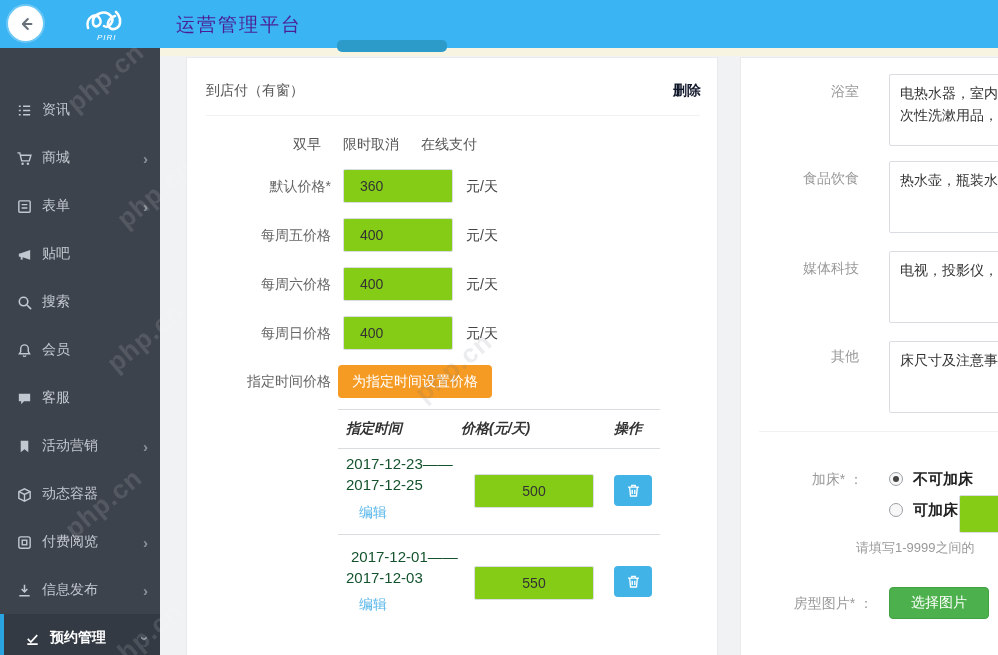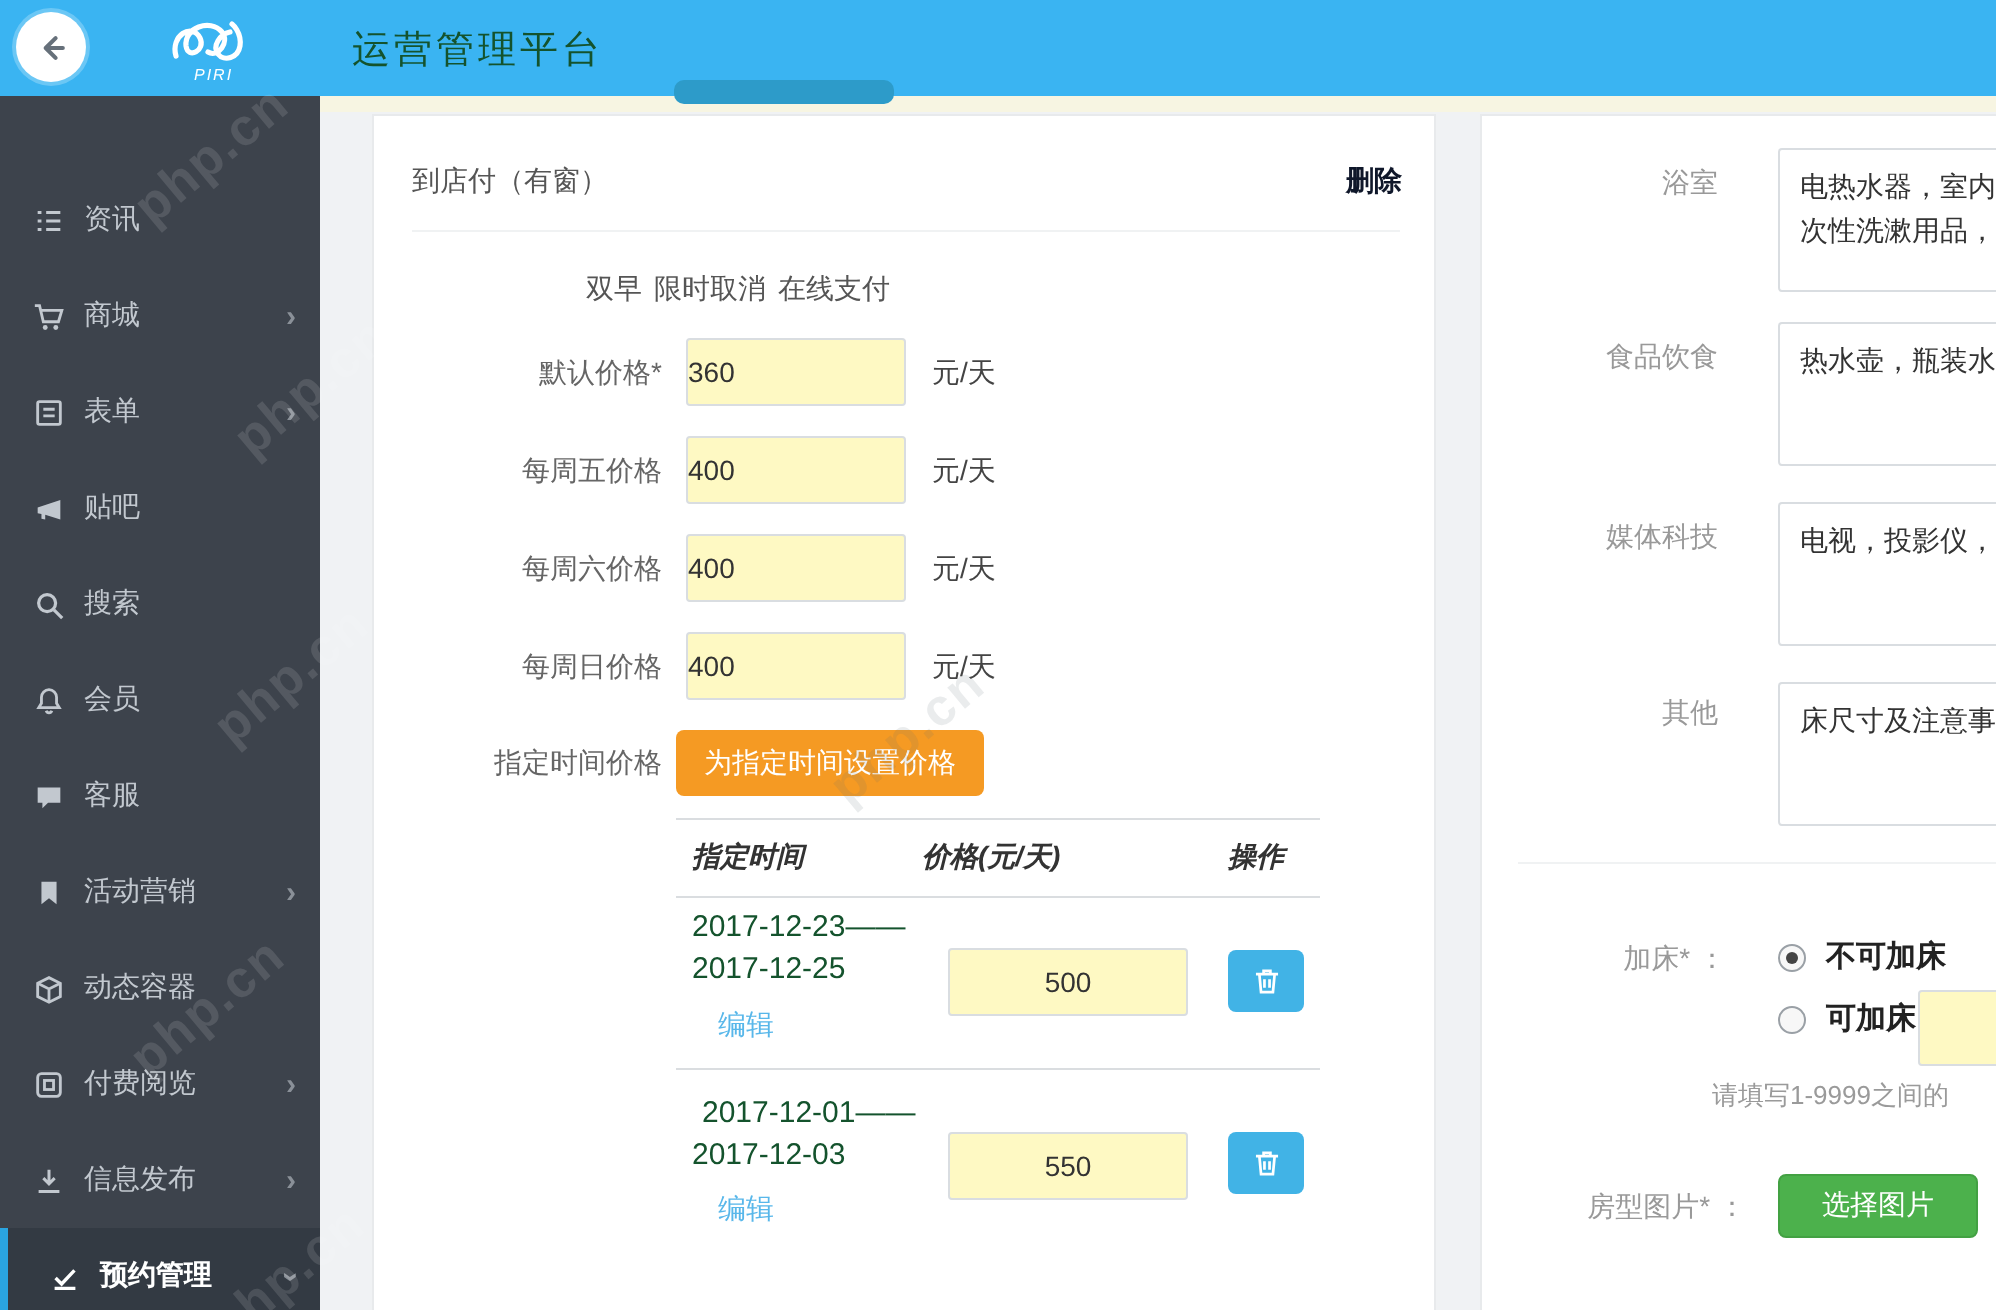"运营管理平台" .app-title { color: #14532d -> #4c1d95 }
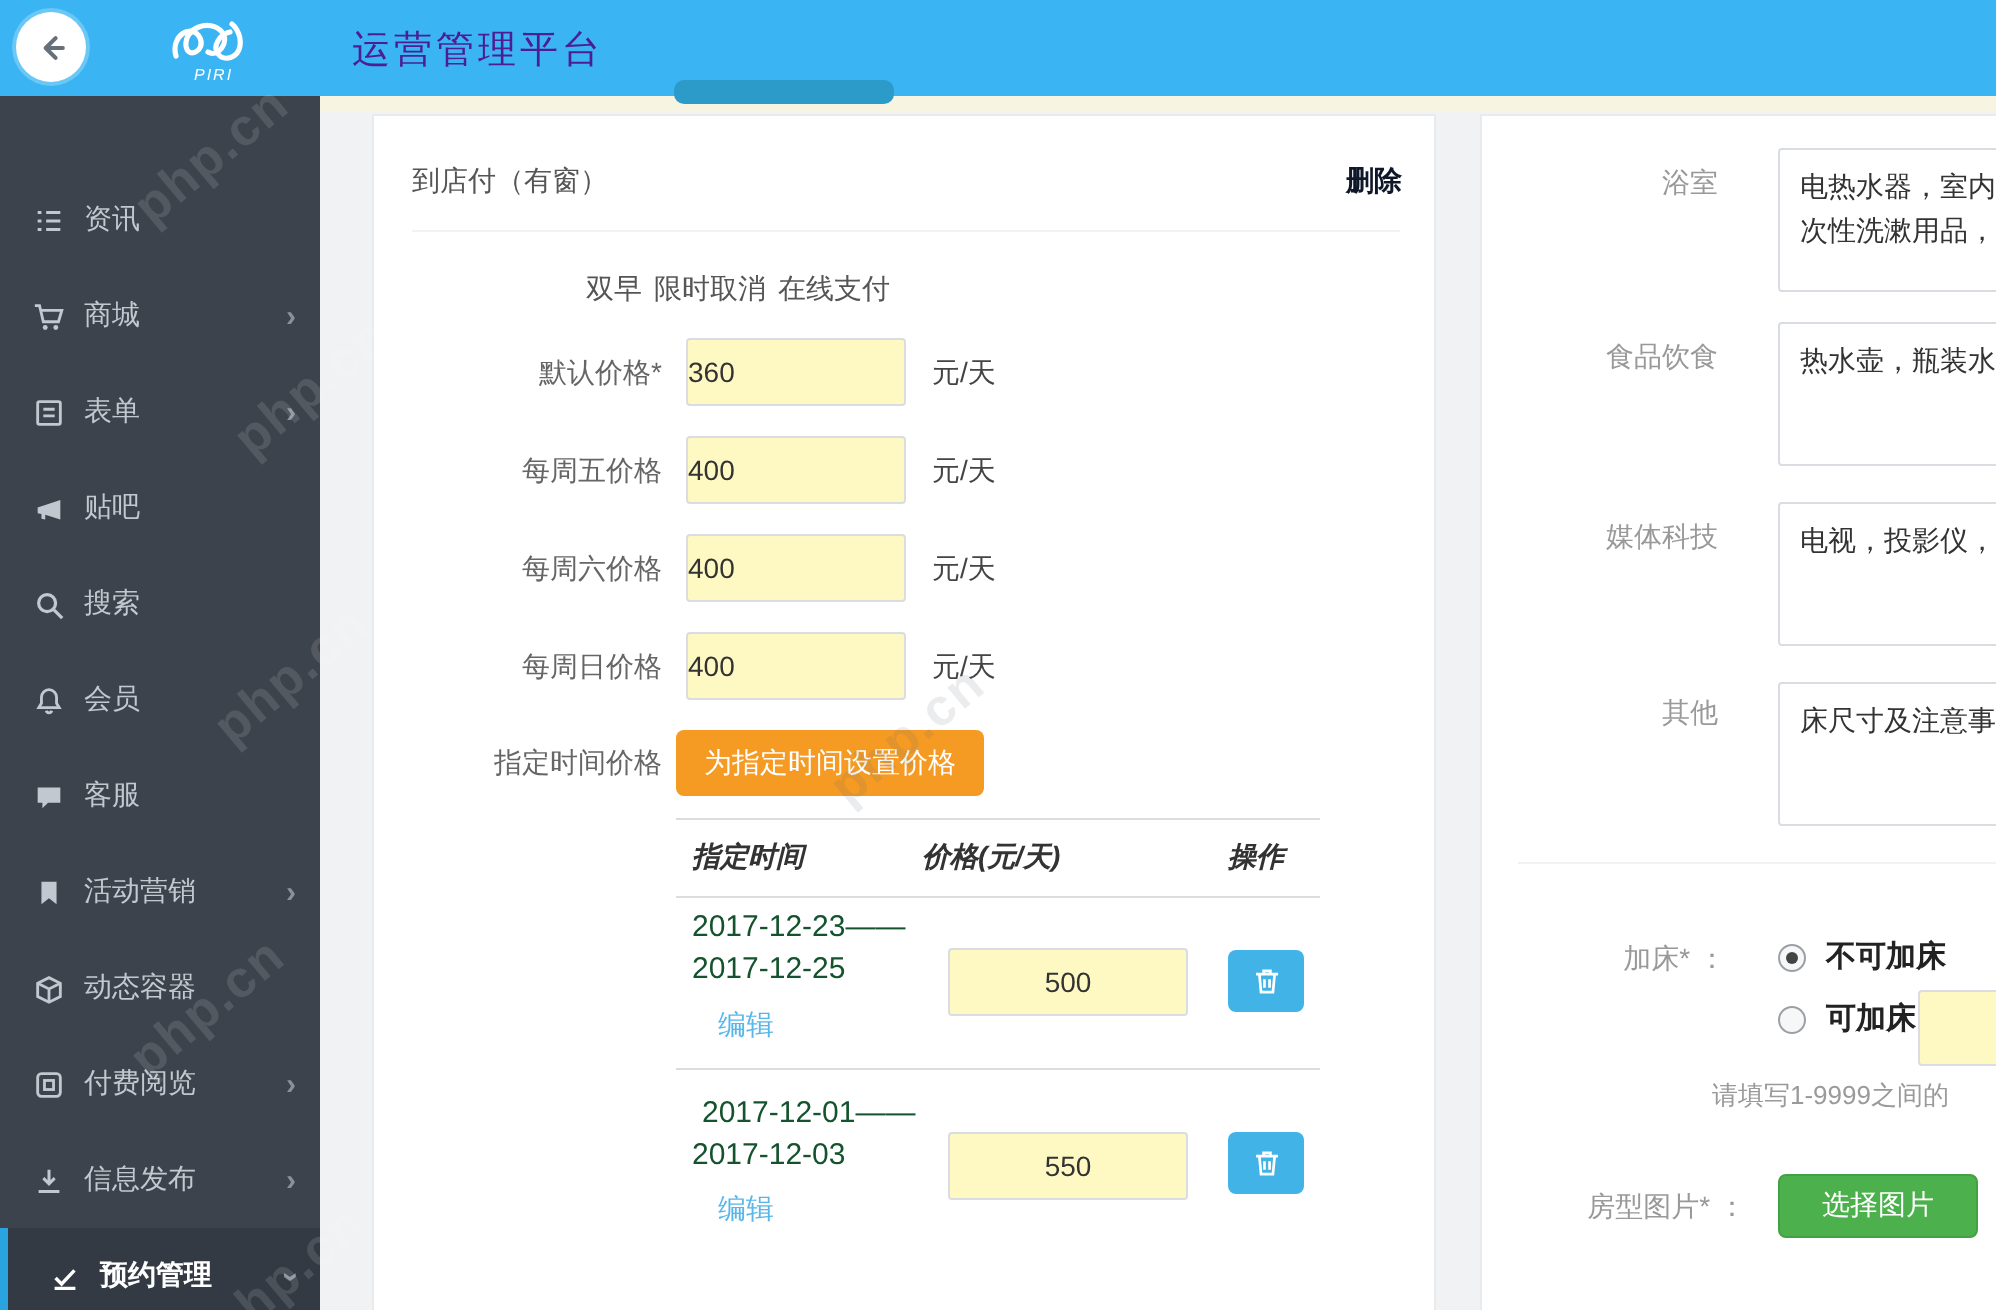"双早" .tag-row { gap: 6px -> 22px }
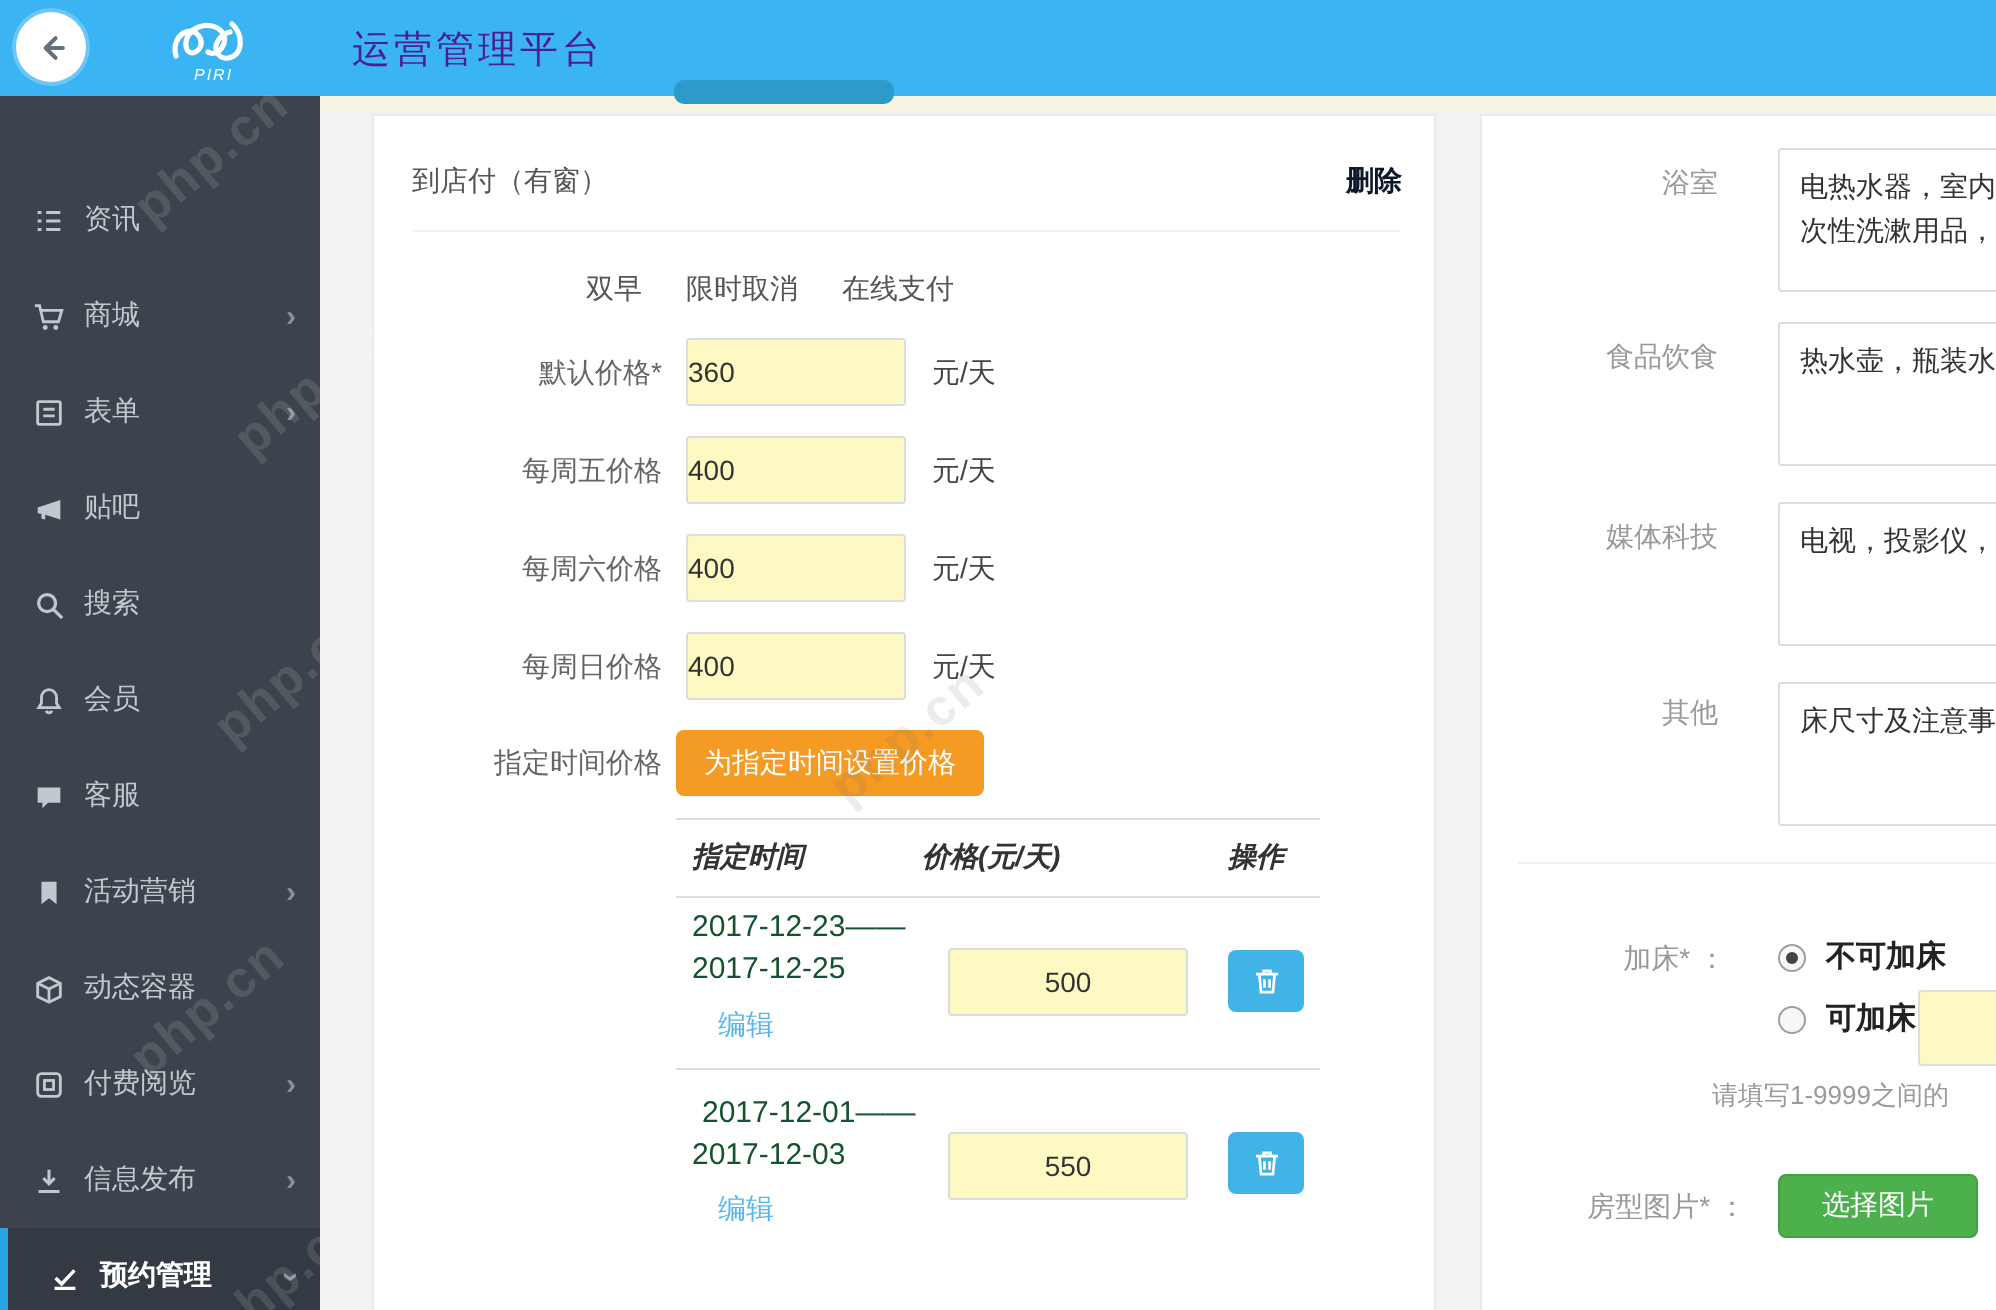"360" .txt { background: #fef9c3 -> #84cc16; padding: 0 0 -> 0 16px }
